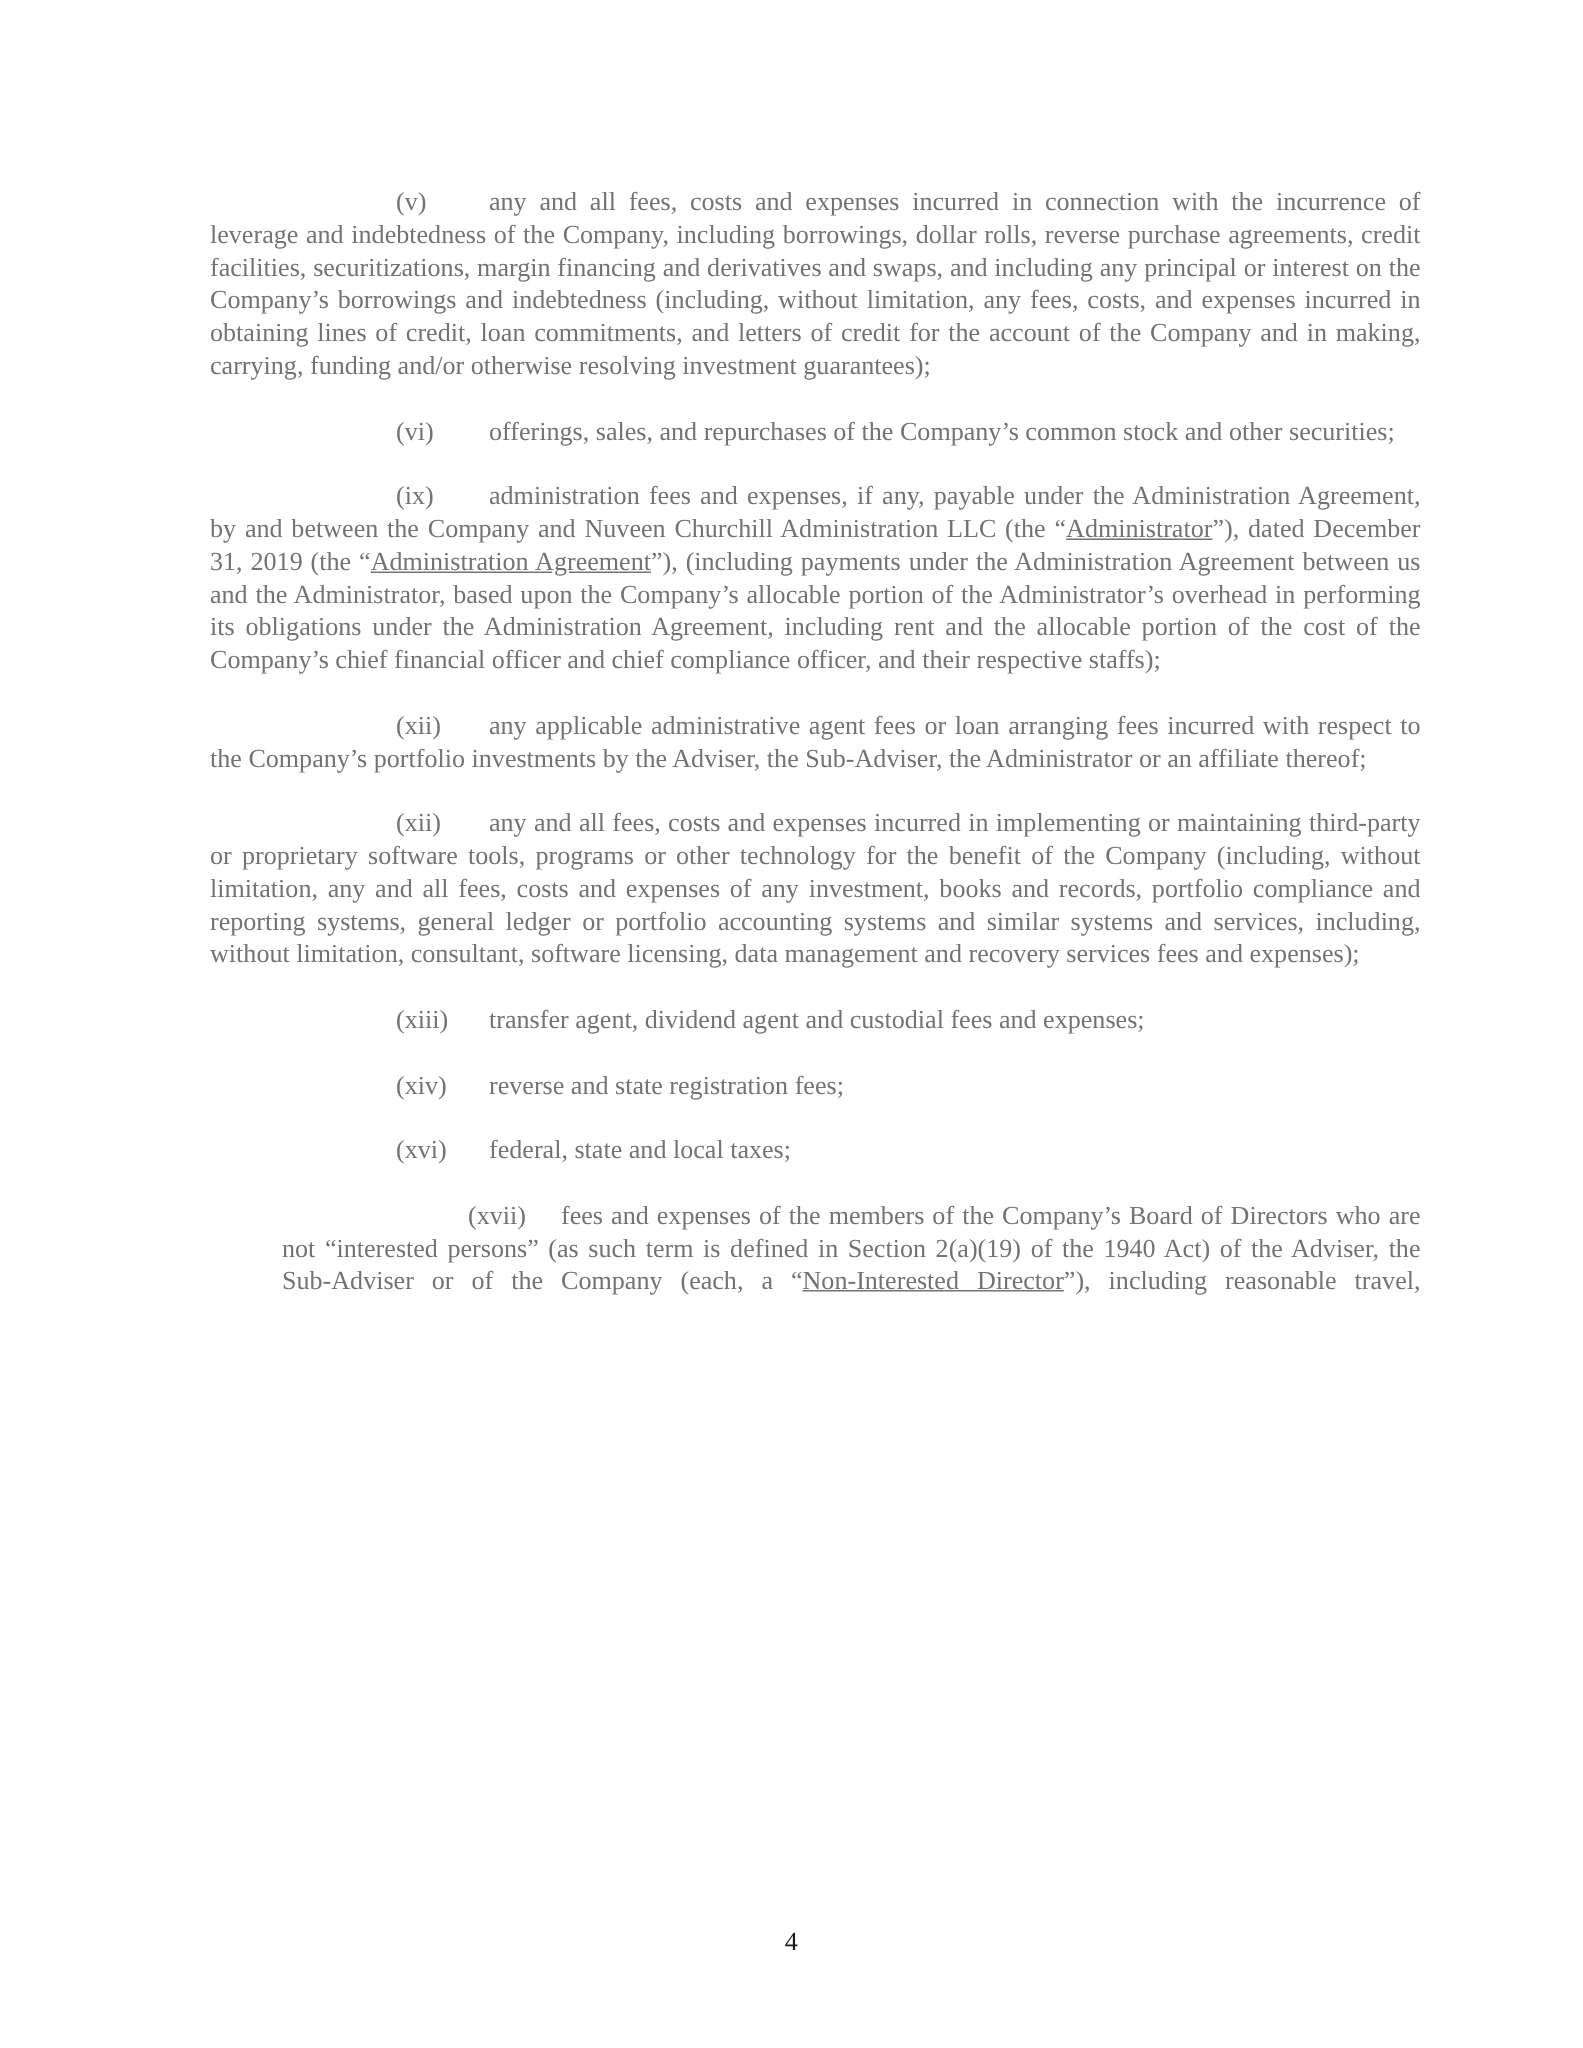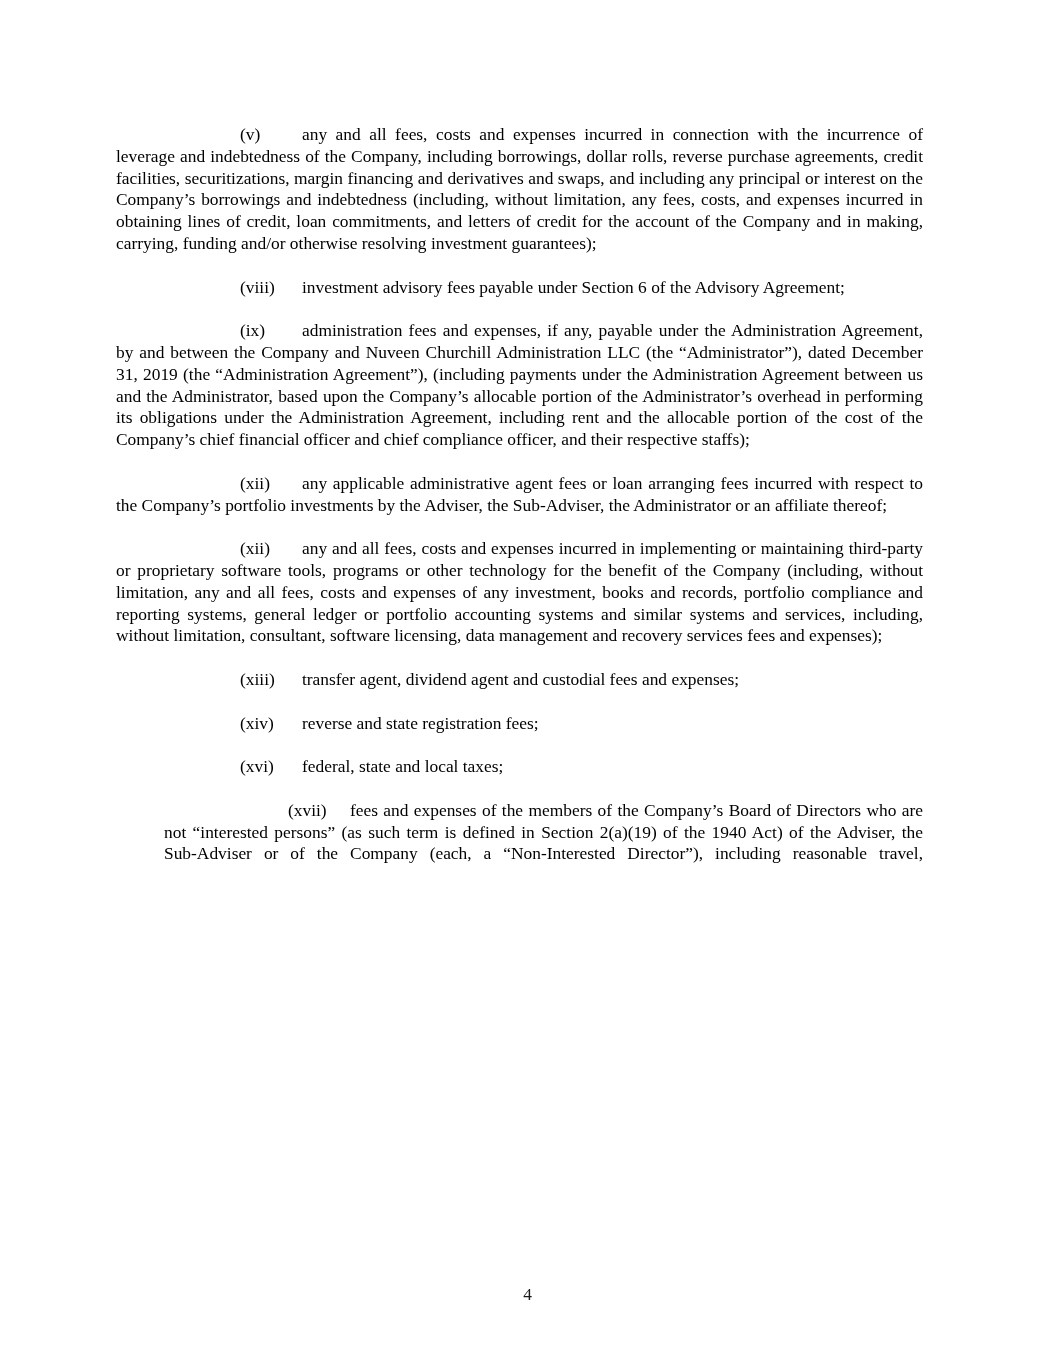"(v) any and all fees," .page { color: #000000 -> #737373; left: 116px -> 140px }
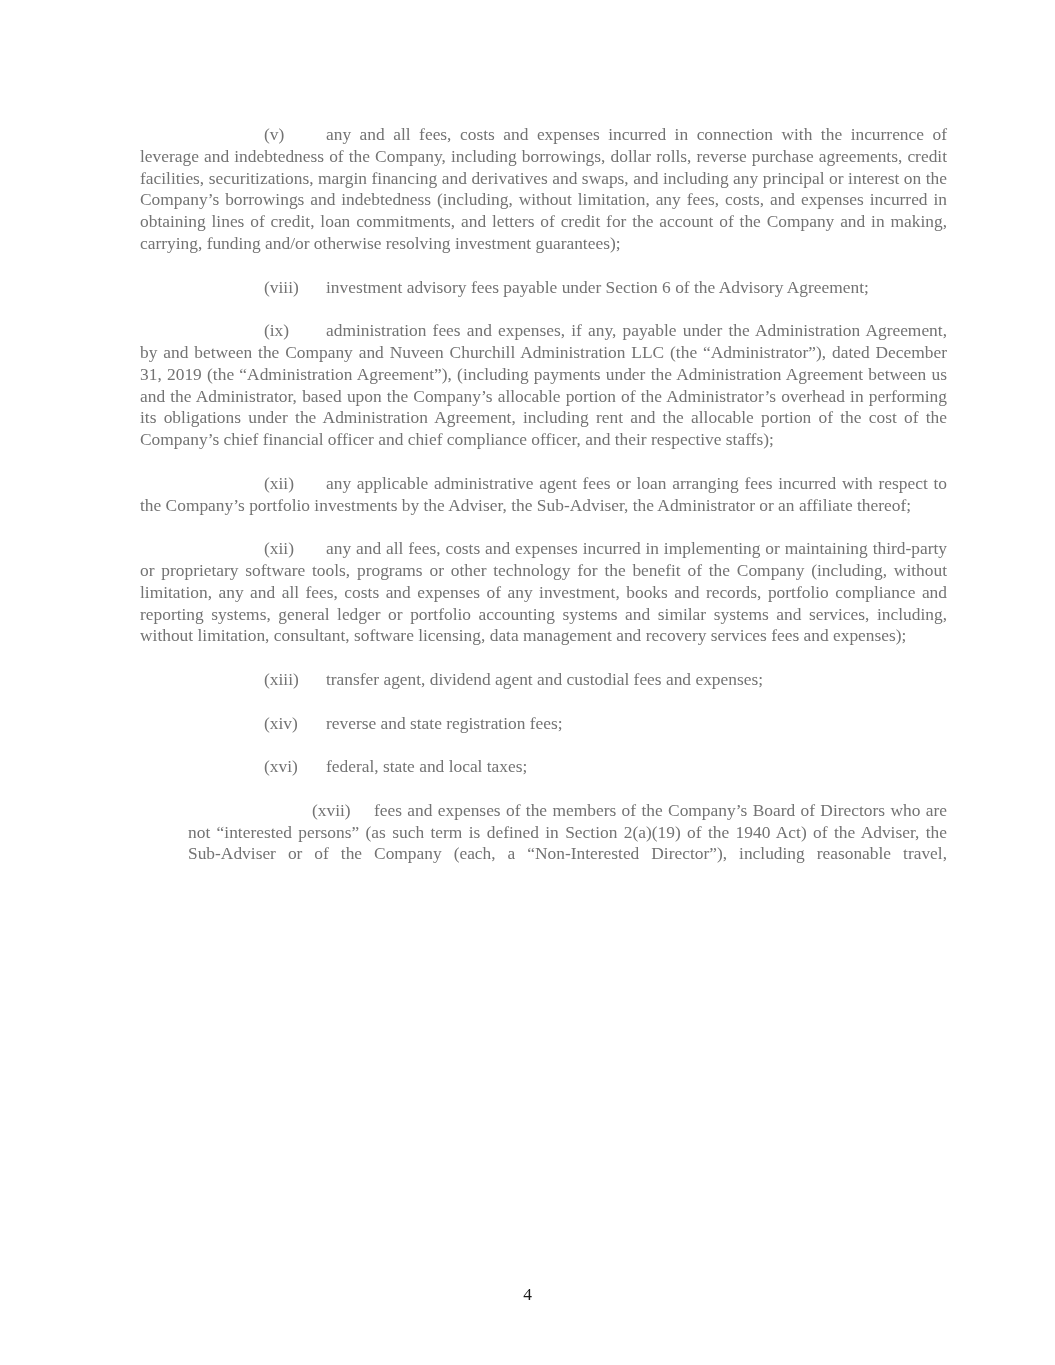"(vi) offerings, sales, and repurchases" p.para { html: none -> <p><span>(vi)</span><span>offerings, sales, and repurchases of the Company’s common stock and other securities;</span></p> }
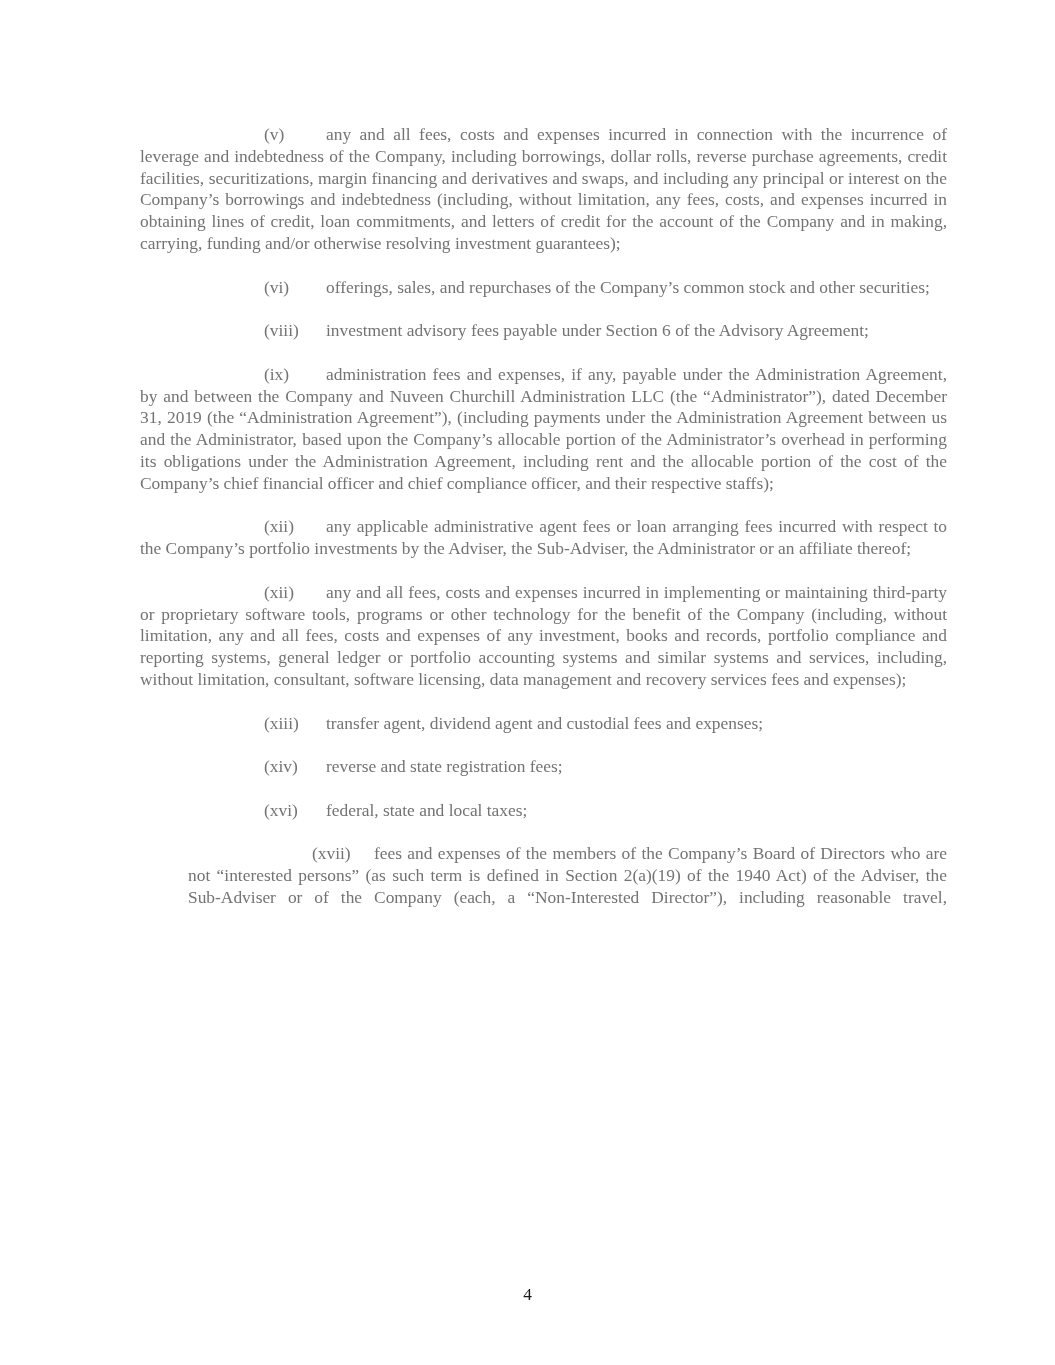"(viii) investment advisory fees payable" p.para { html: <p><span>(viii)</span><span>investment advisory fees payable under Section 6 of the Advisory Agreement;</span></p> -> none }
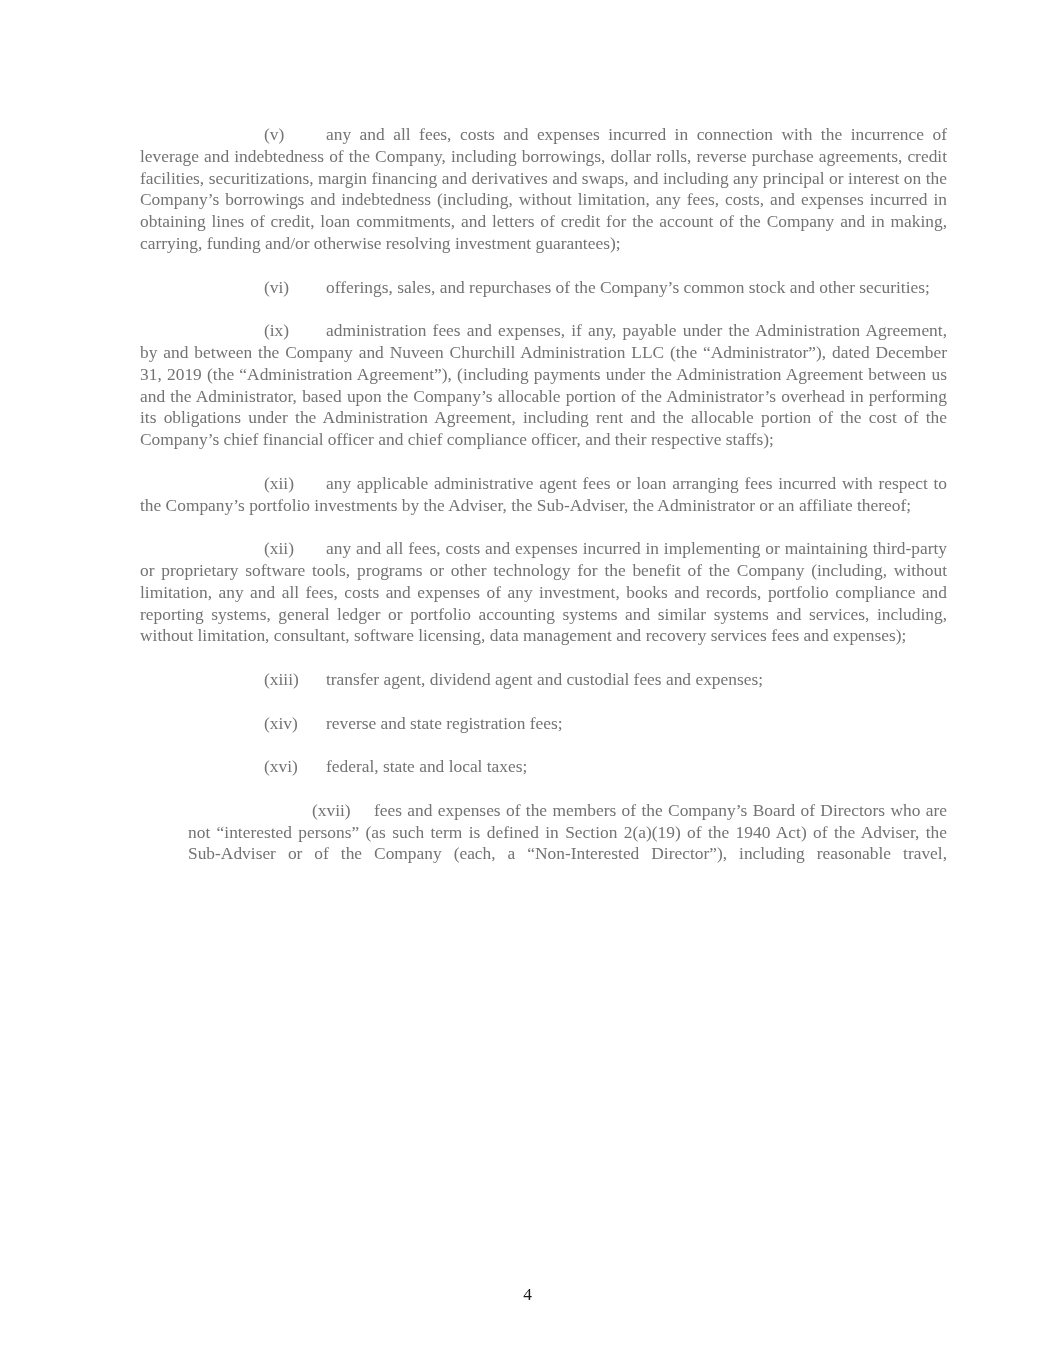"Administrator" .u { text-decoration: none -> underline }
